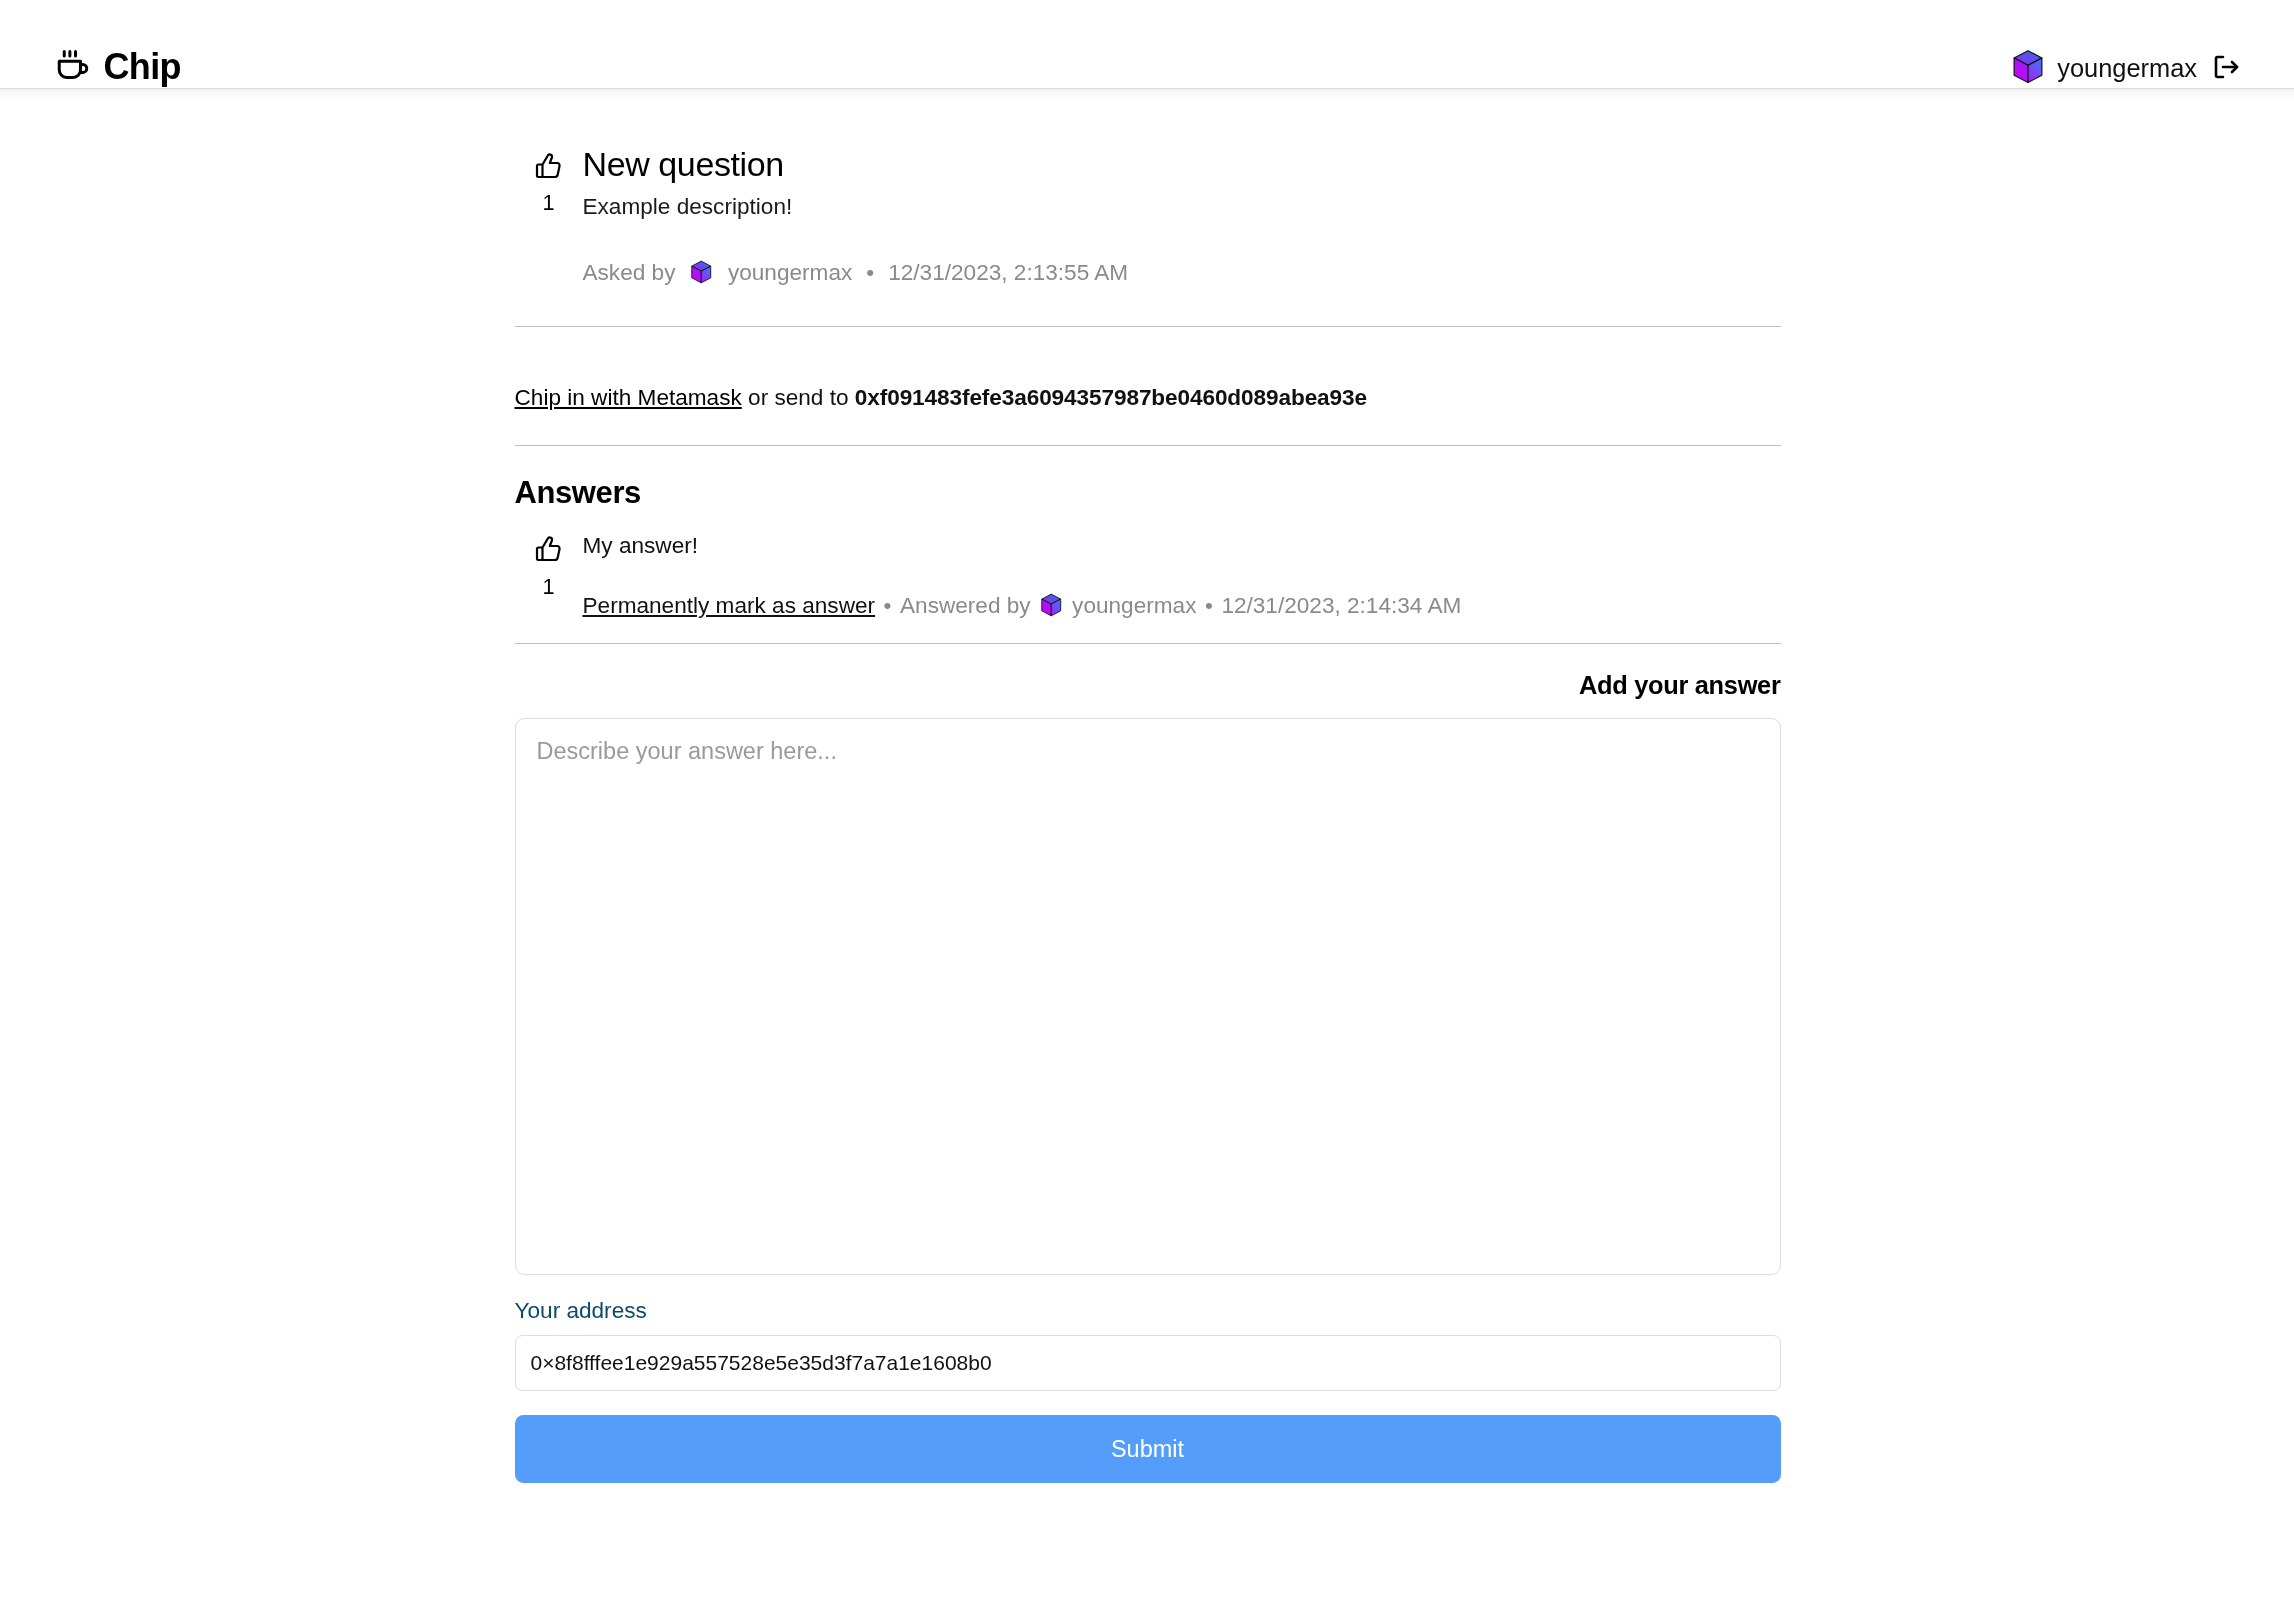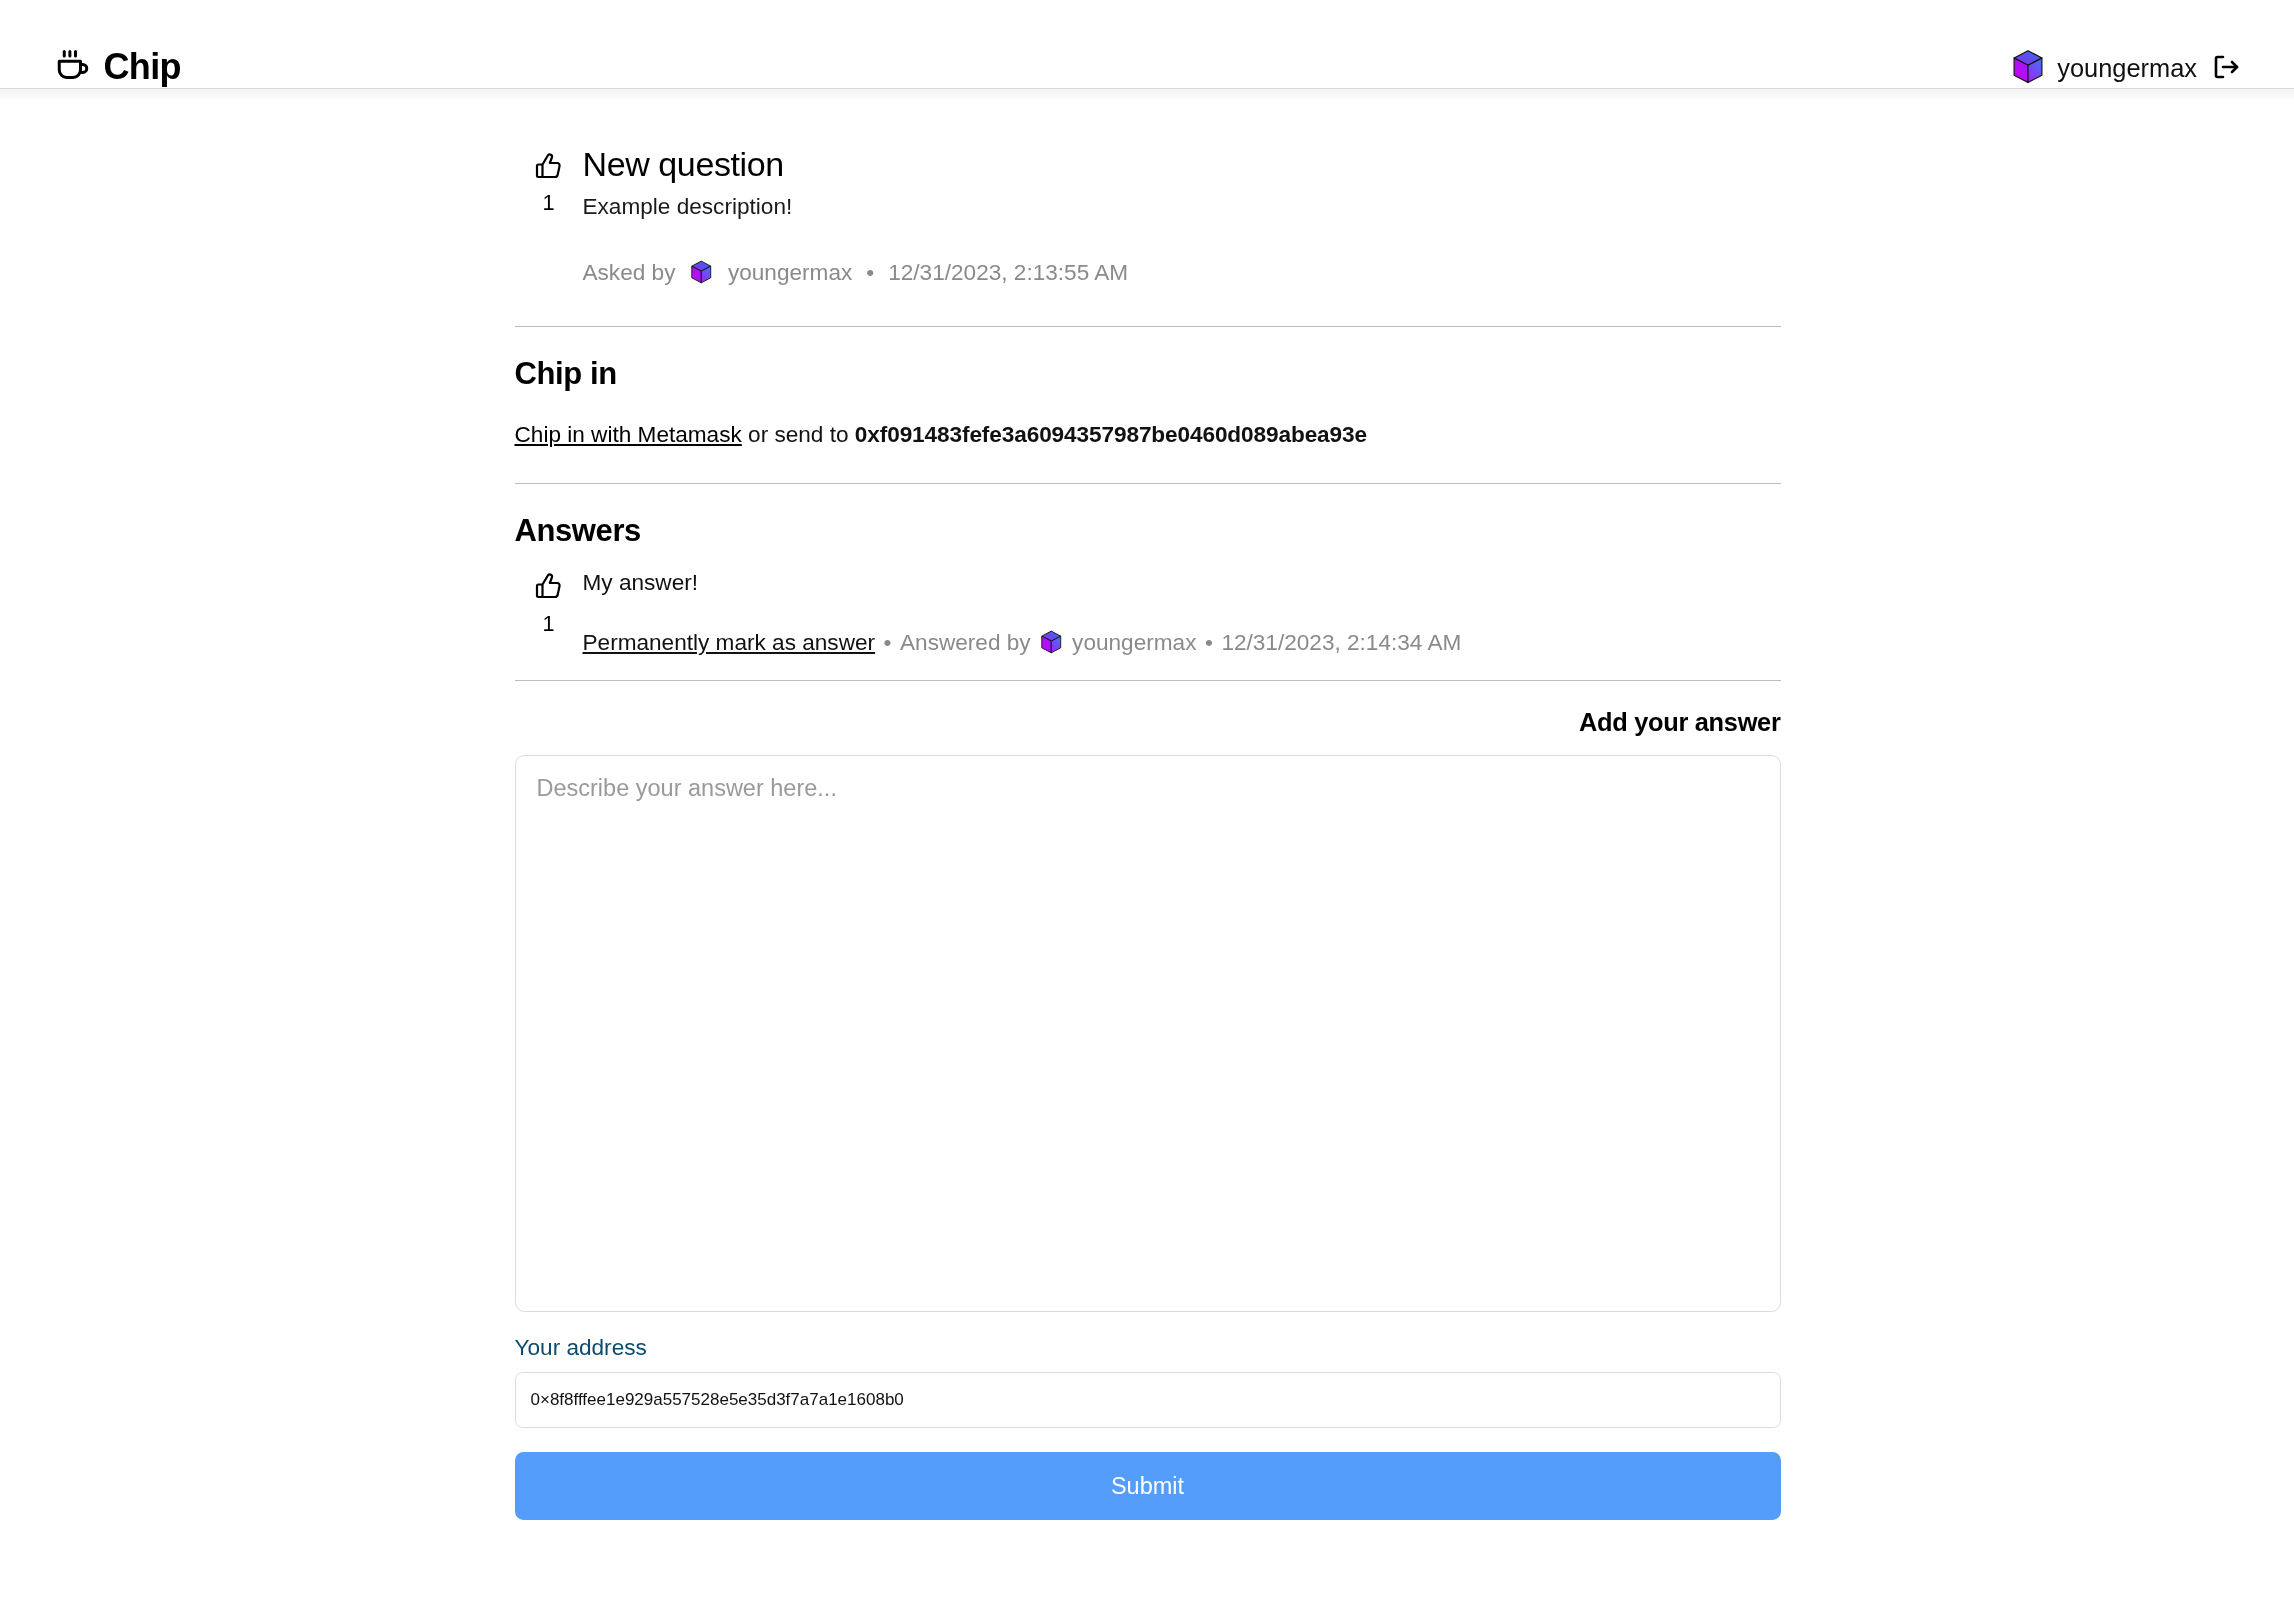"Chip in" h2.section-title { html: <h2>Chip in</h2> -> none }
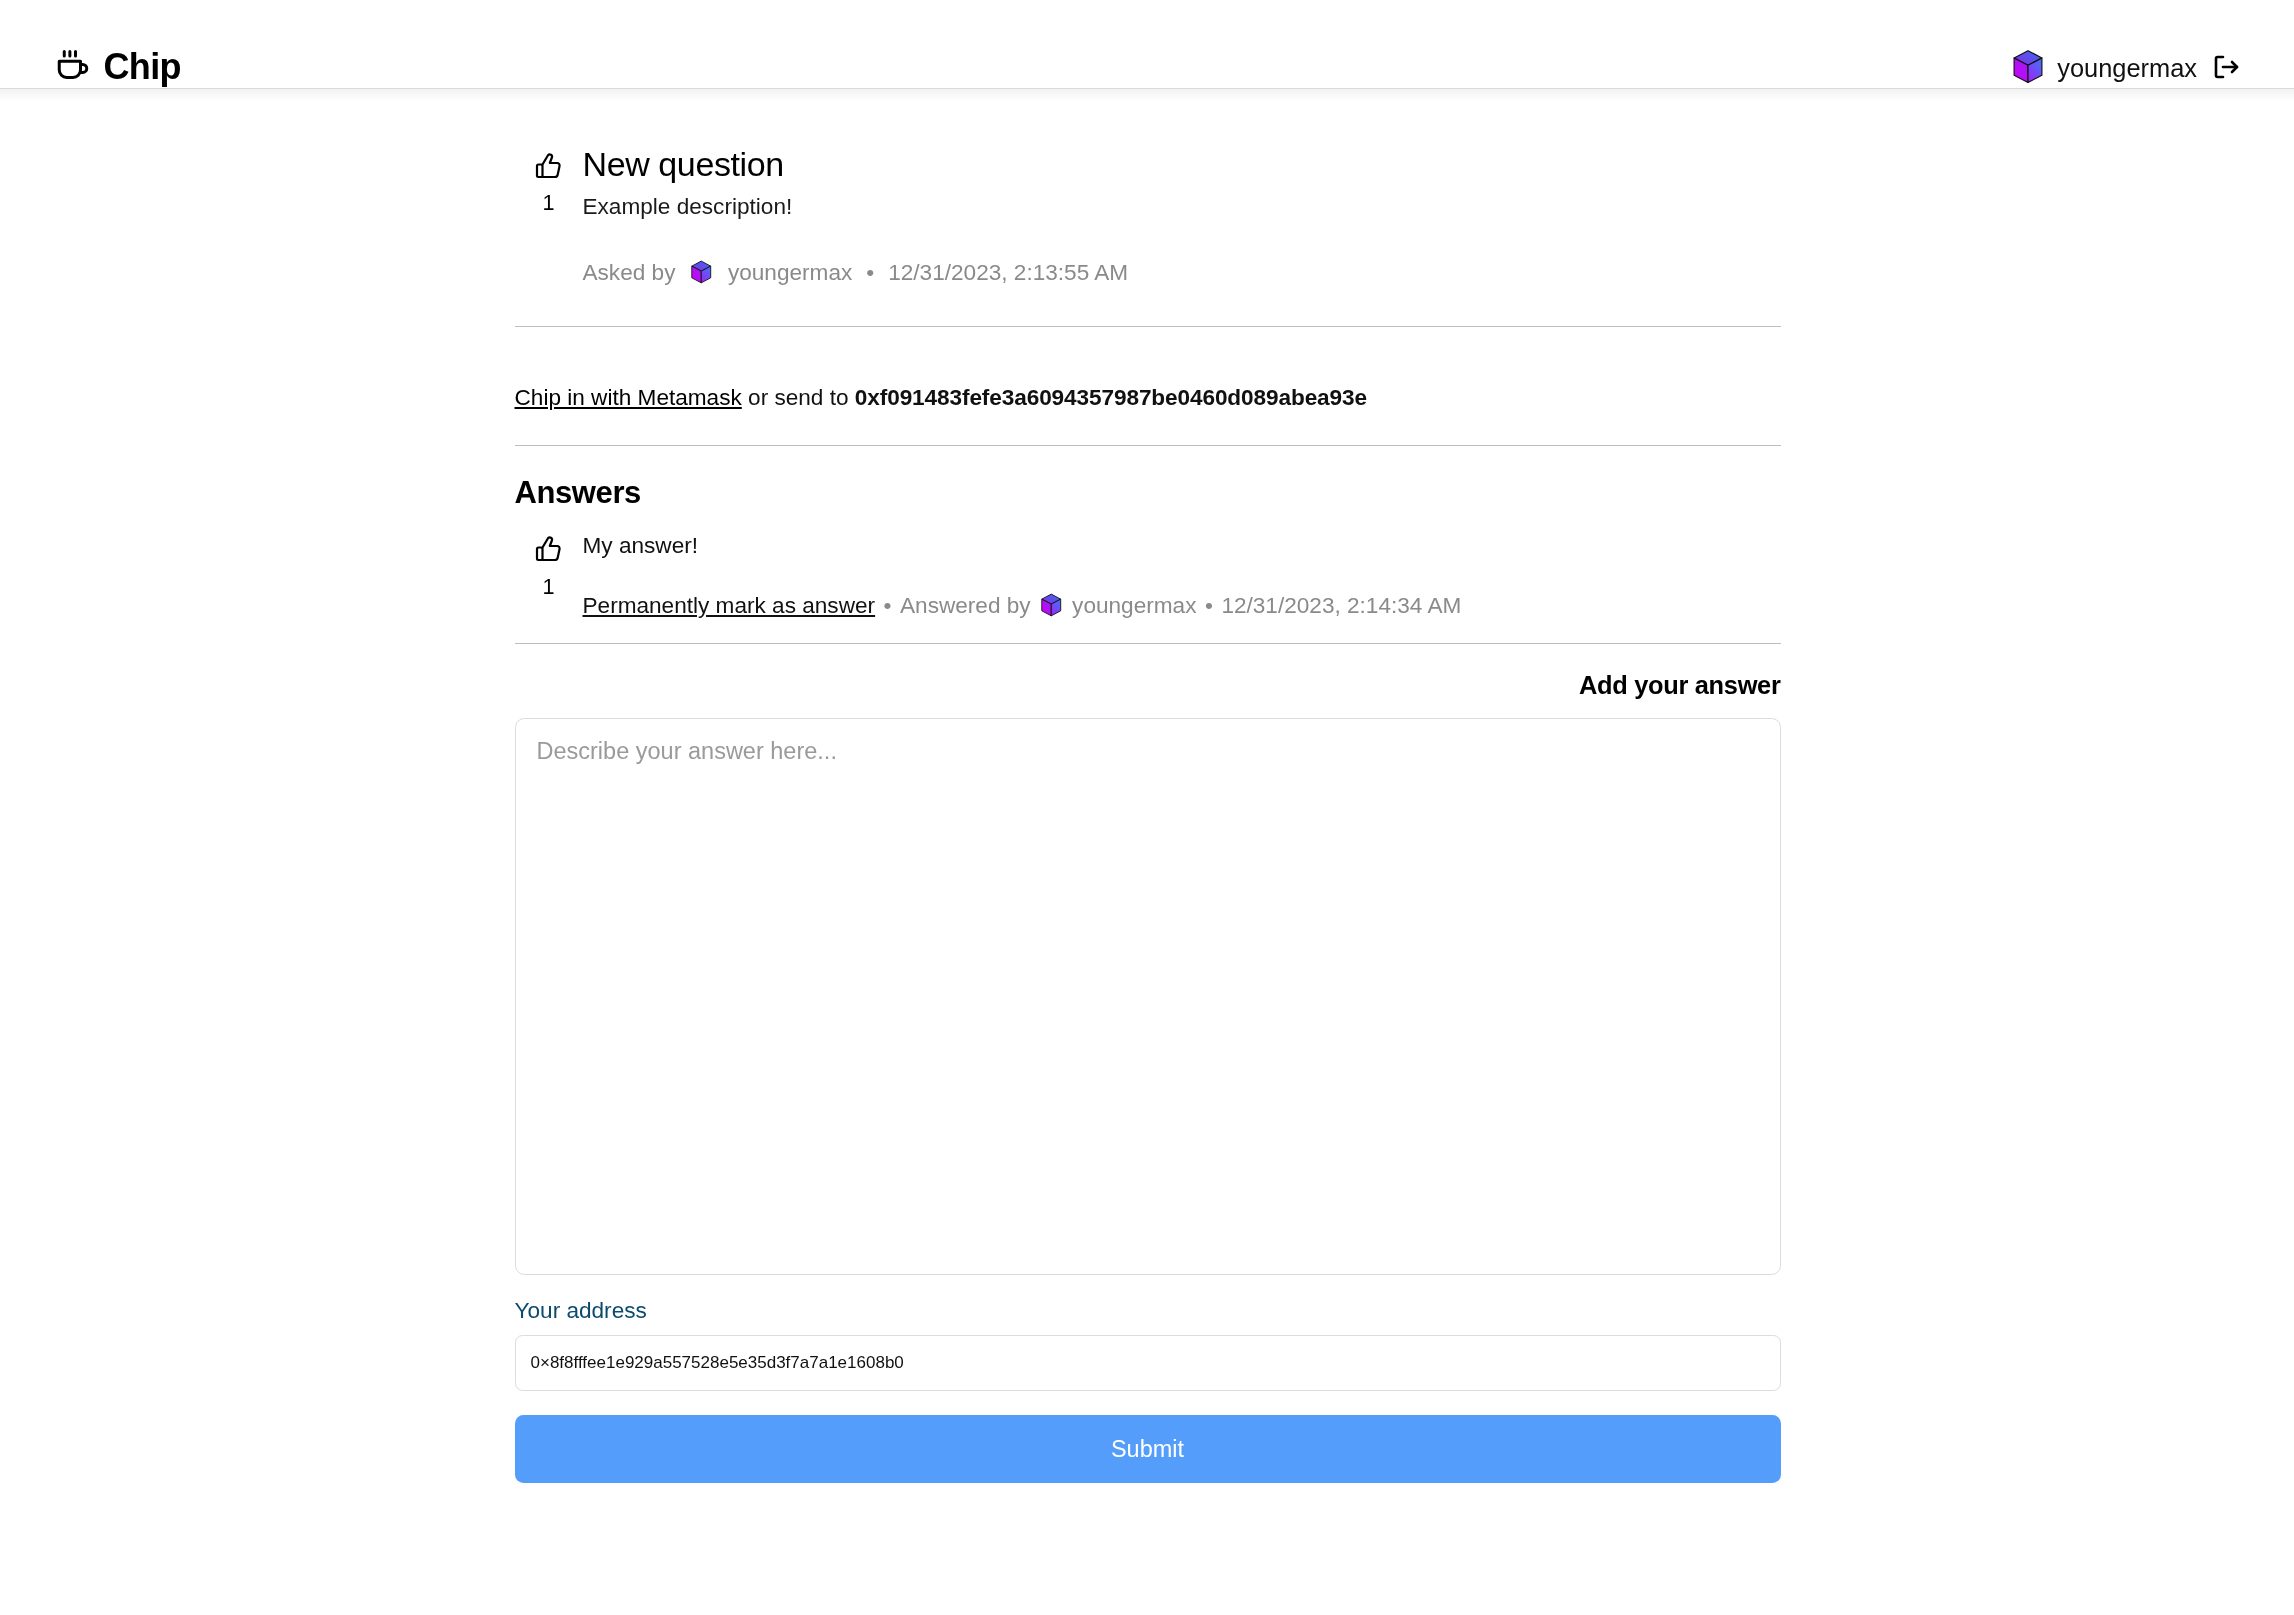"0×8f8fffee1e929a557528e5e35d3f7a7a1e1608" .address-input { font-size: 17px -> 21px }
